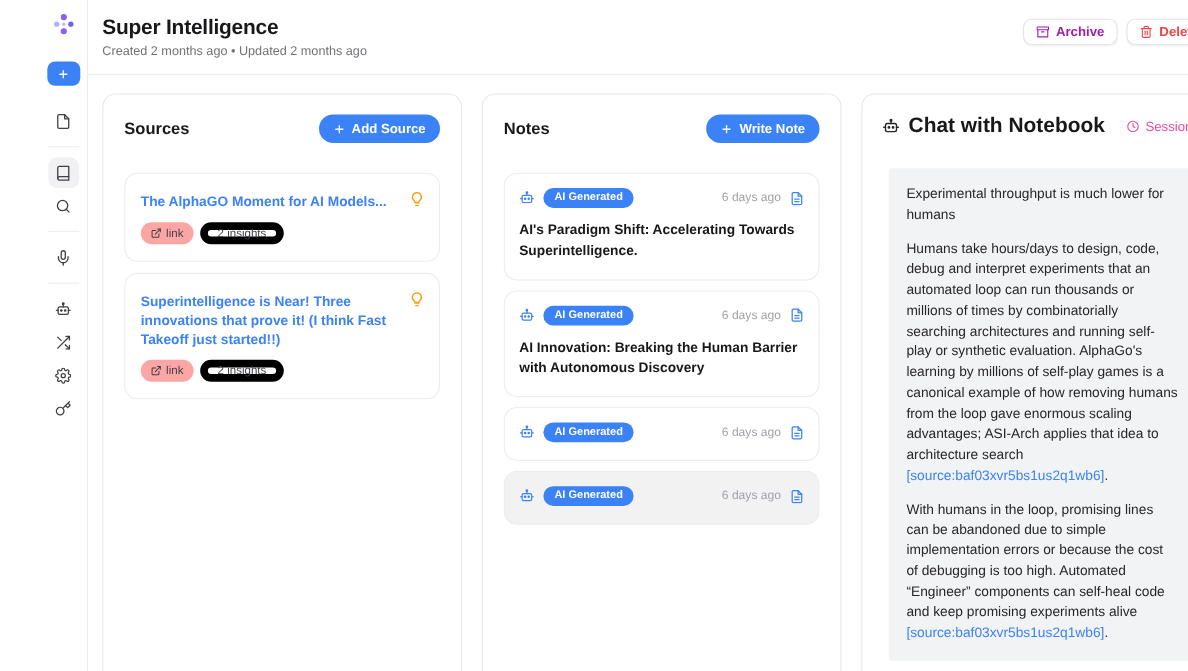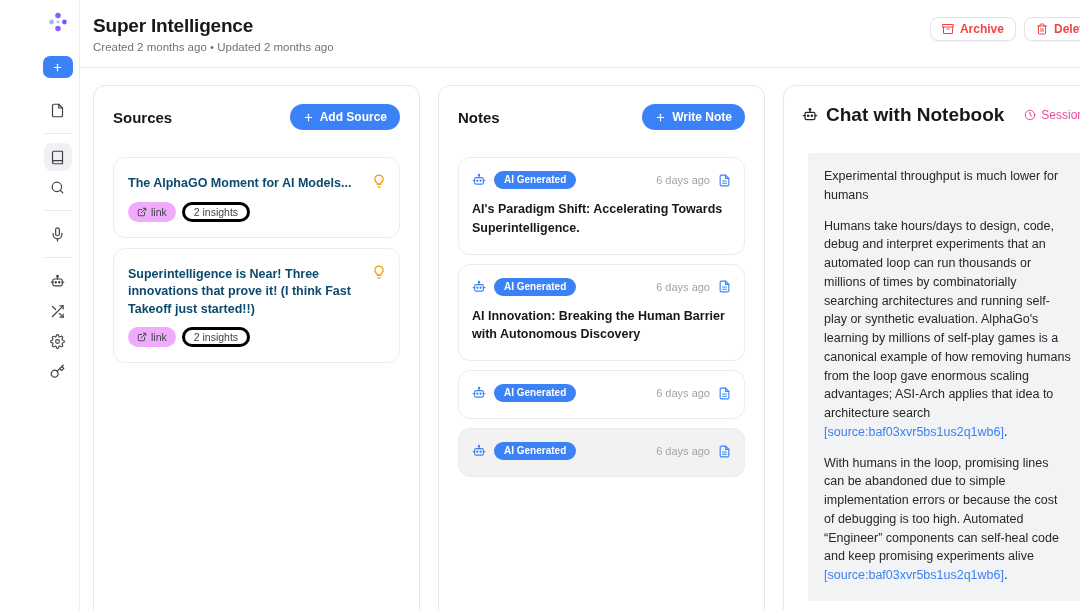"Archive" .btn-outline { color: #ef4444 -> #a21caf }
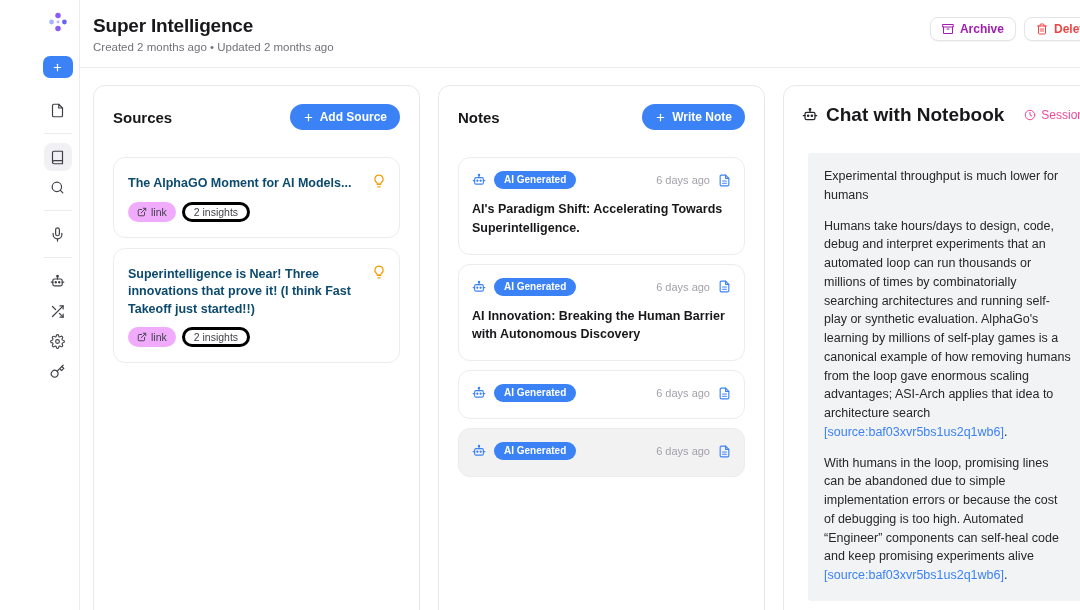"The AlphaGO Moment for AI" .src-title { color: #0c4a6e -> #3b82f6 }
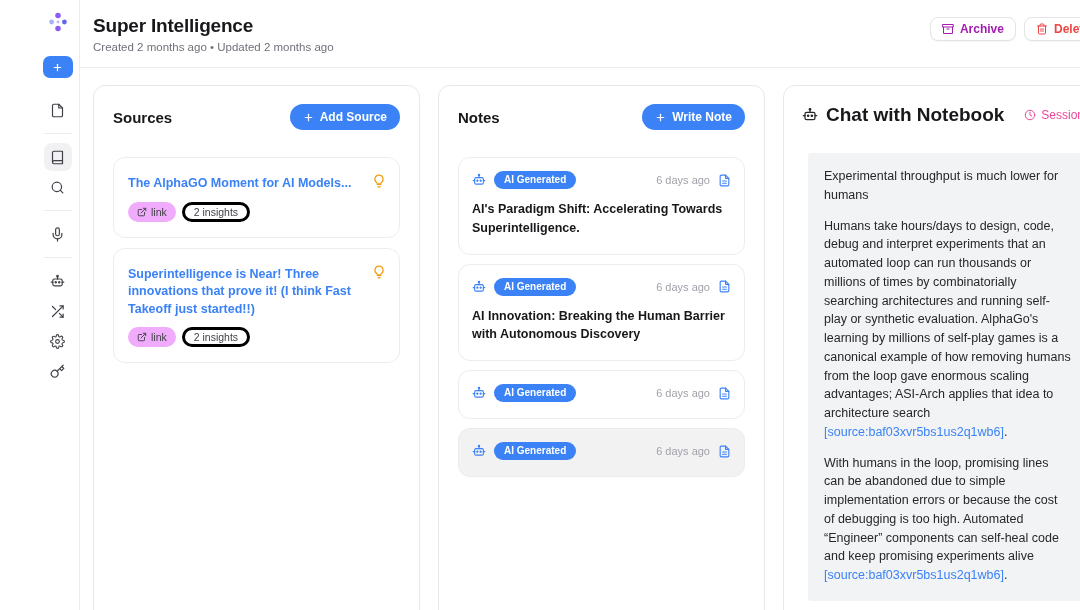"link" .tag { background: #f0abfc -> #fca5a5 }
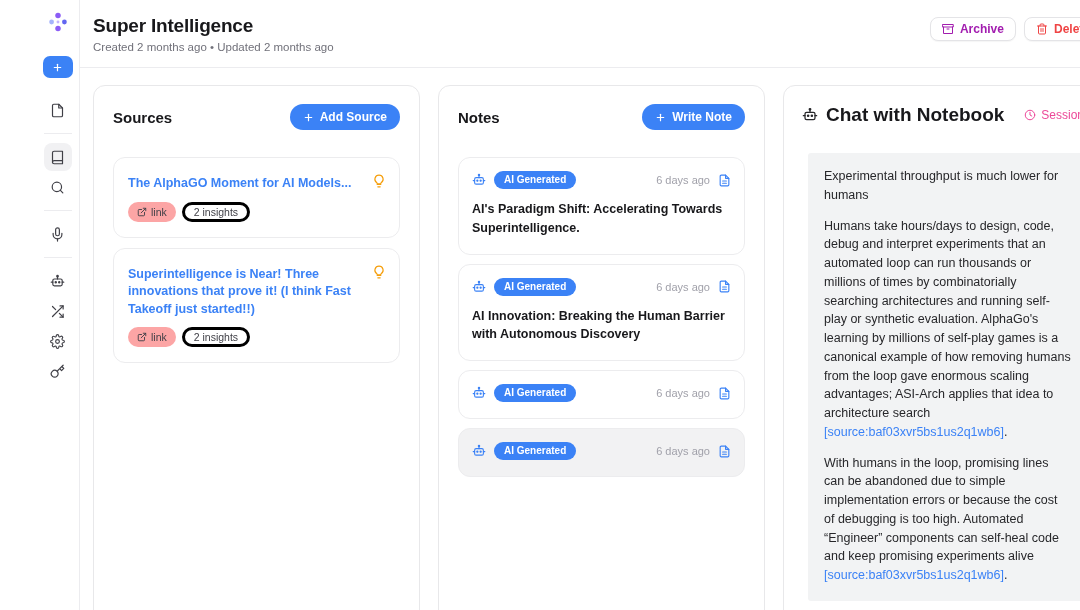"2 insights" .tag.outline { border: 3px solid #000000 -> 7px solid #000000 }
